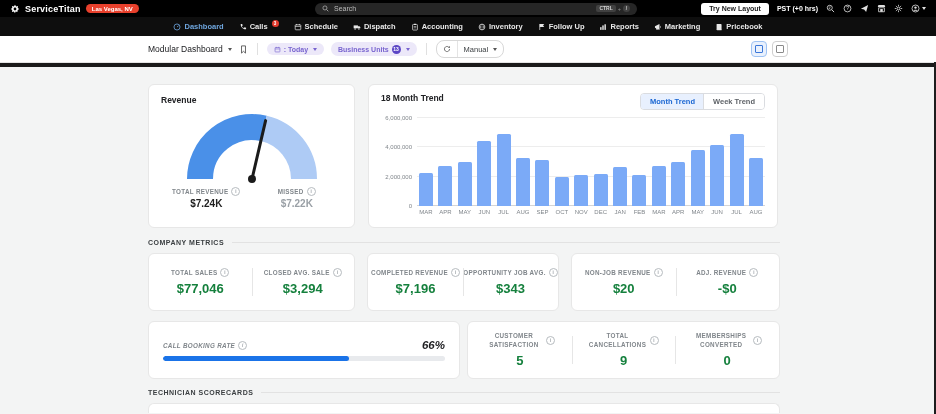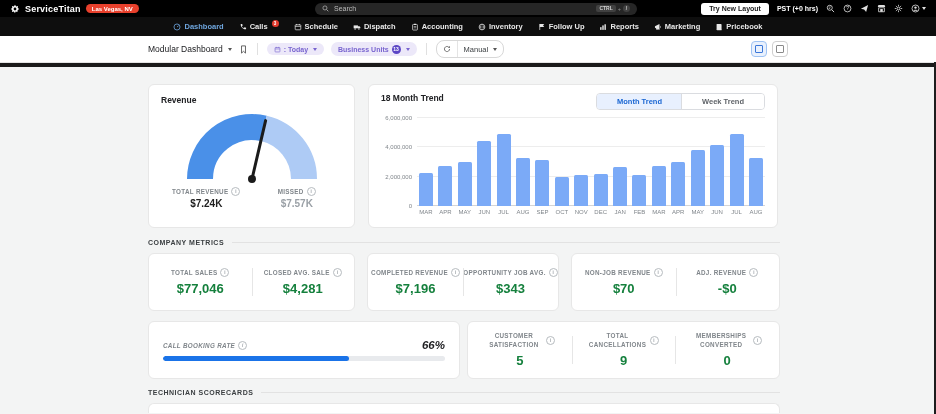"Month Trend" .seg { padding: 3px 20px -> 3px 9px }
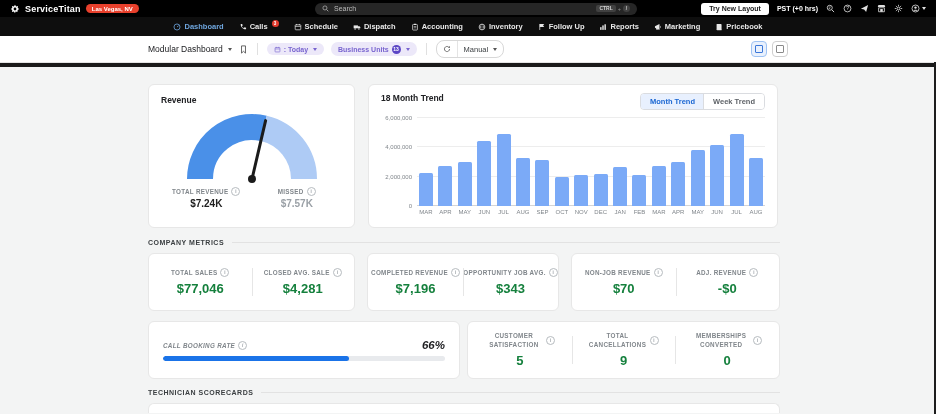"$7.57K" div.g-value { text: $7.57K -> $7.22K }
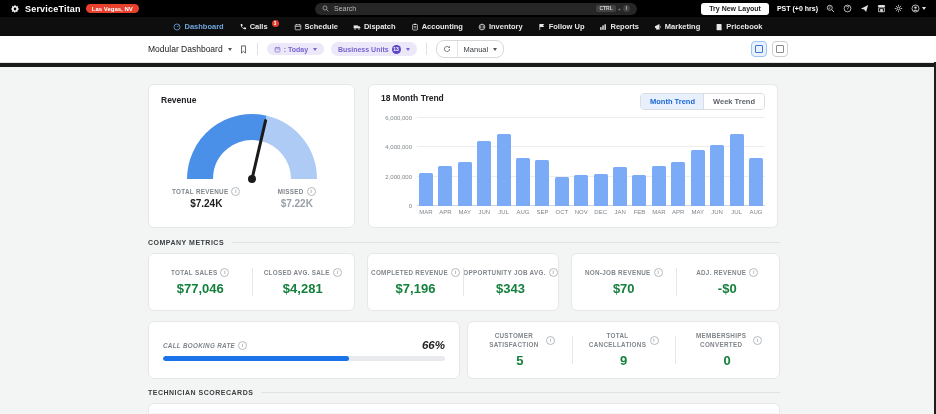"$4,281" div.m-value { text: $4,281 -> $3,294 }
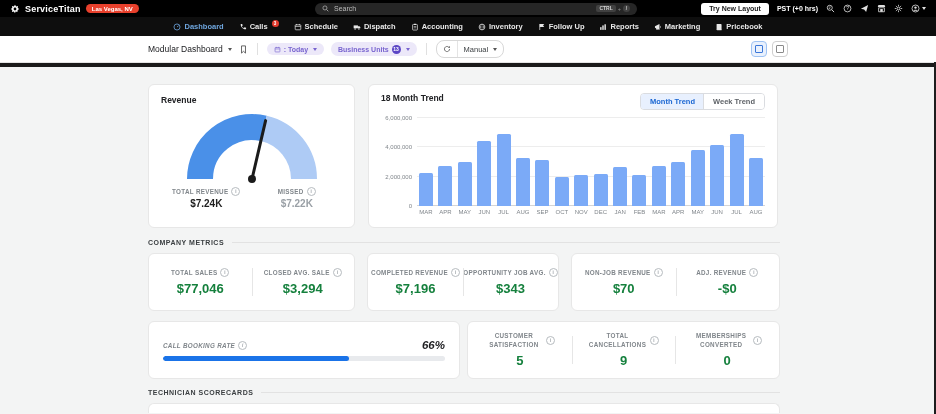"$70" div.m-value { text: $70 -> $20 }
